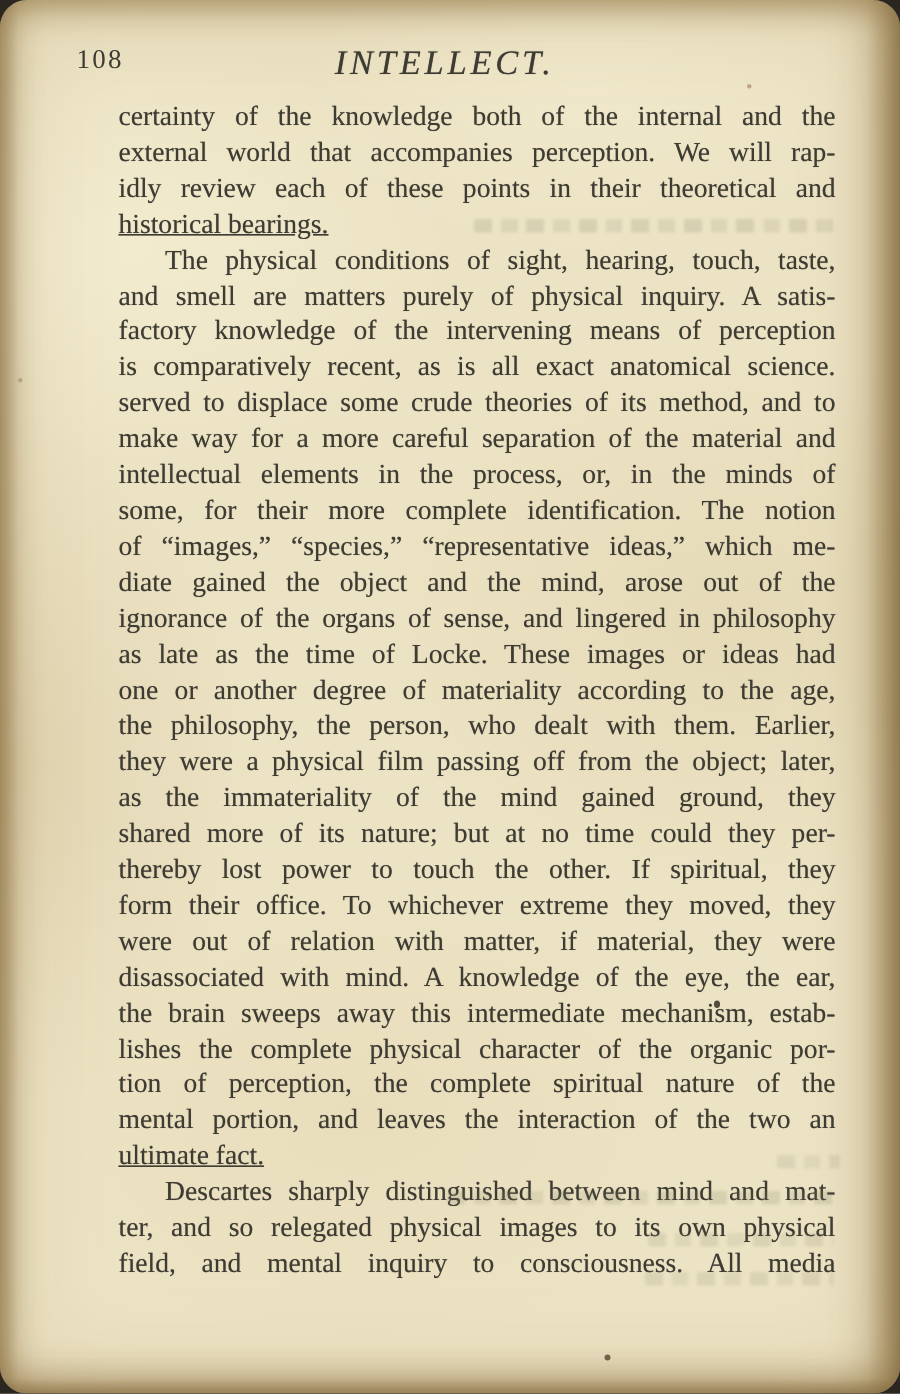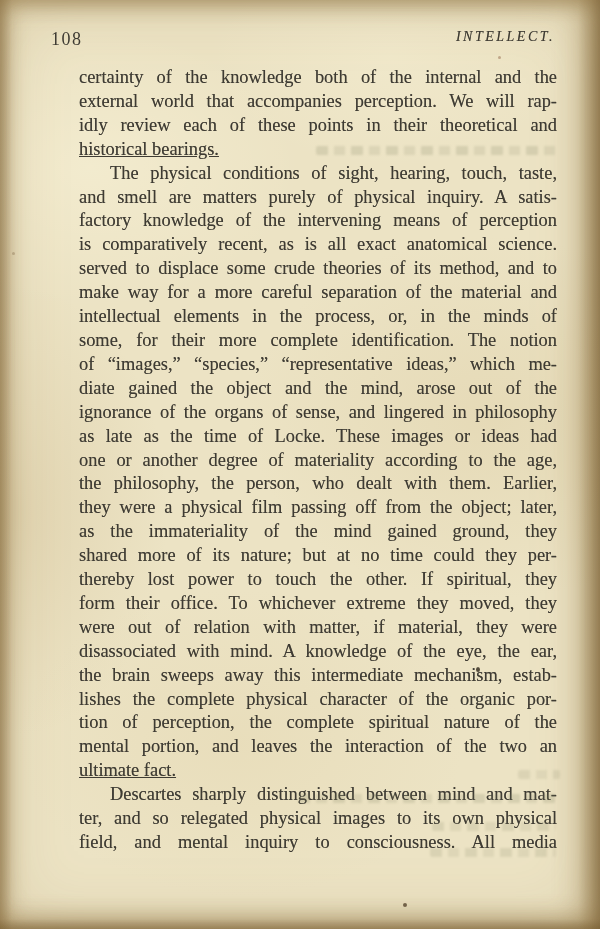"108" .page { border-radius: none -> 18px }
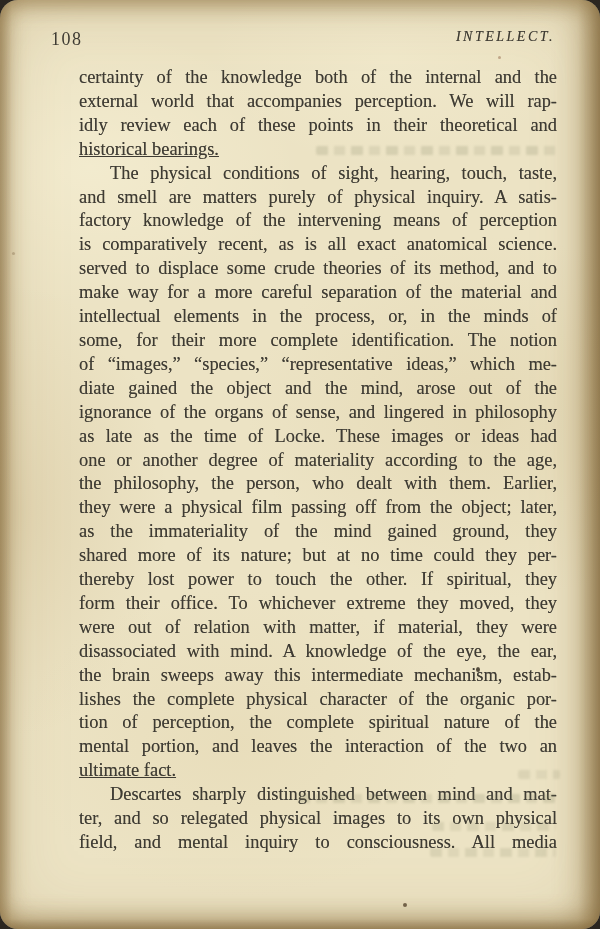"INTELLECT." .running-head { font-size: 14px -> 23px; right: 45px -> 58px; text-align: right -> center }
